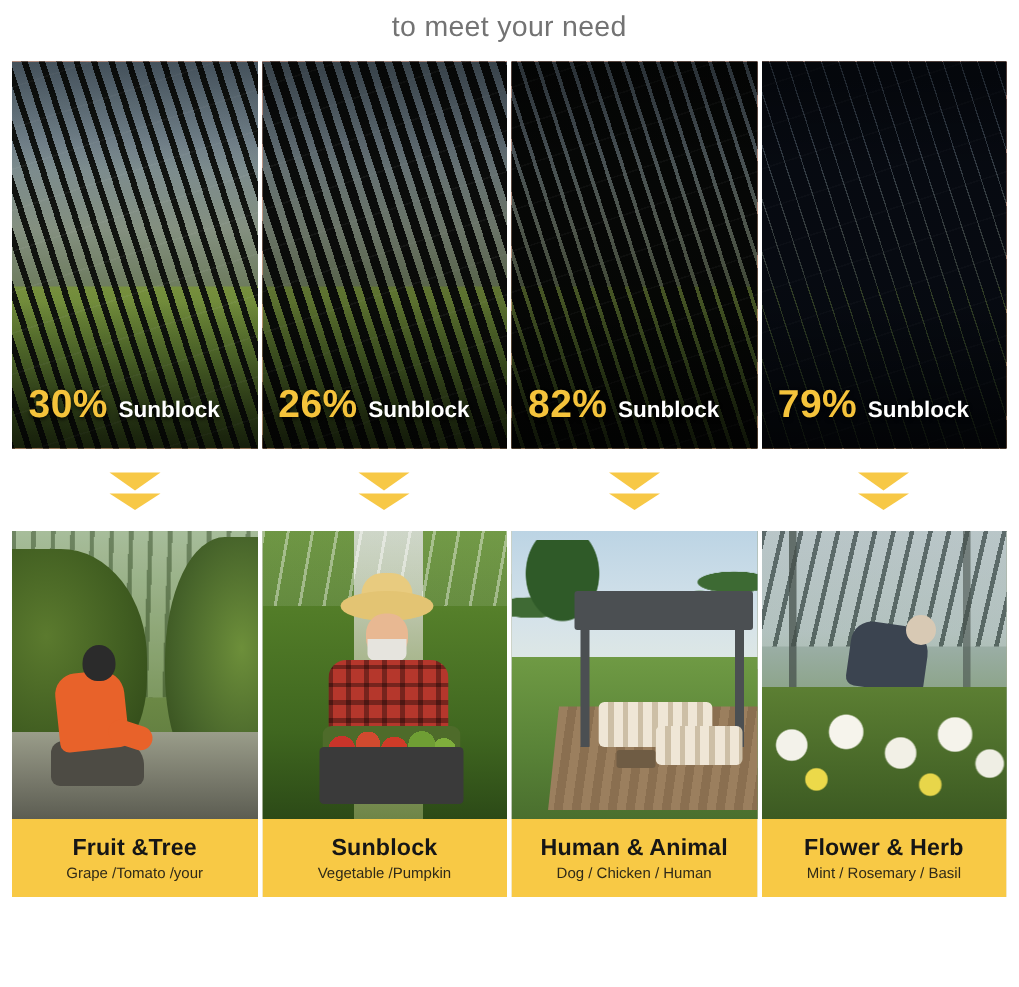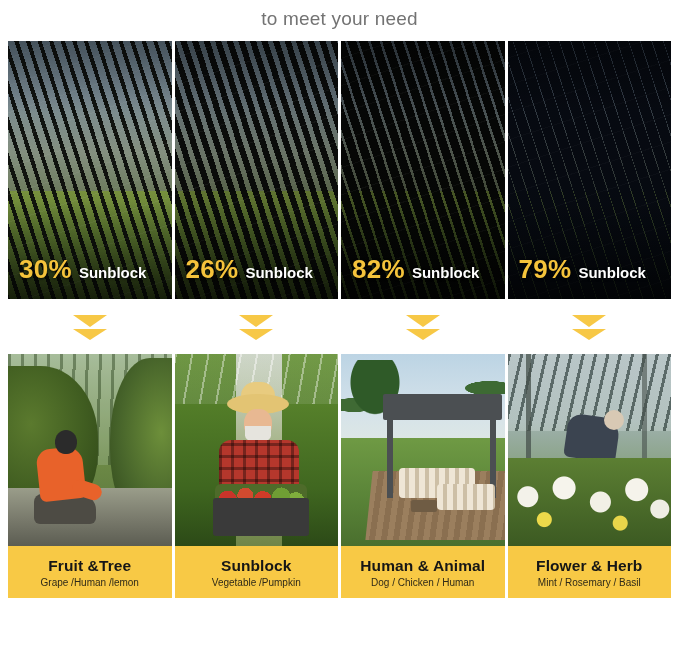"Grape /Human /lemon" div.use-sub { text: /Human /lemon -> /Tomato /your }
